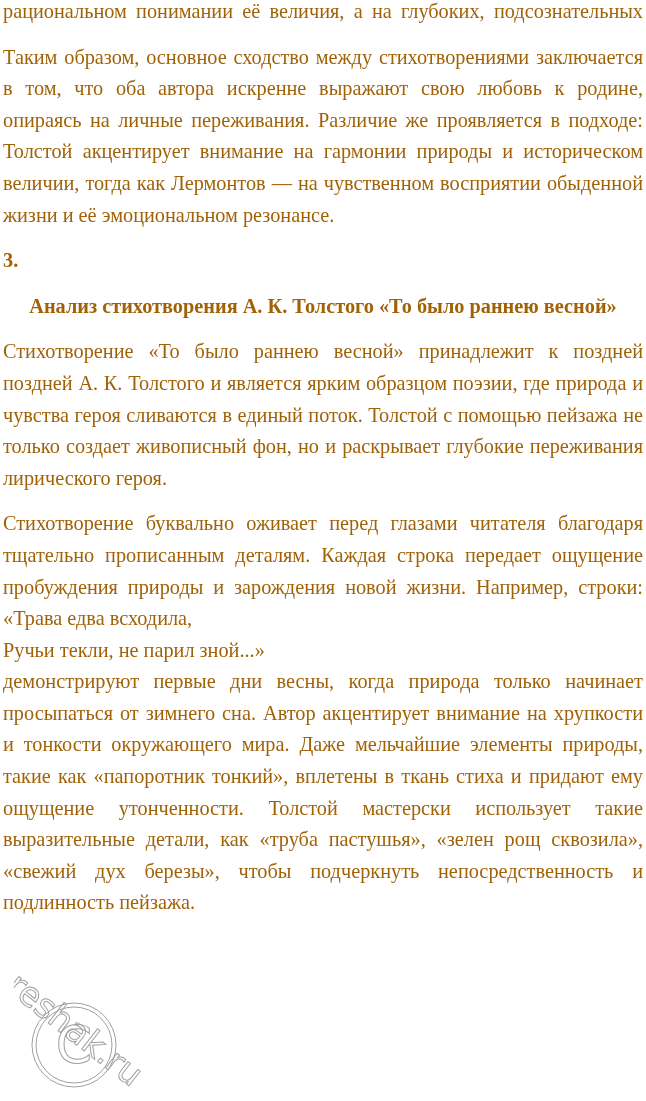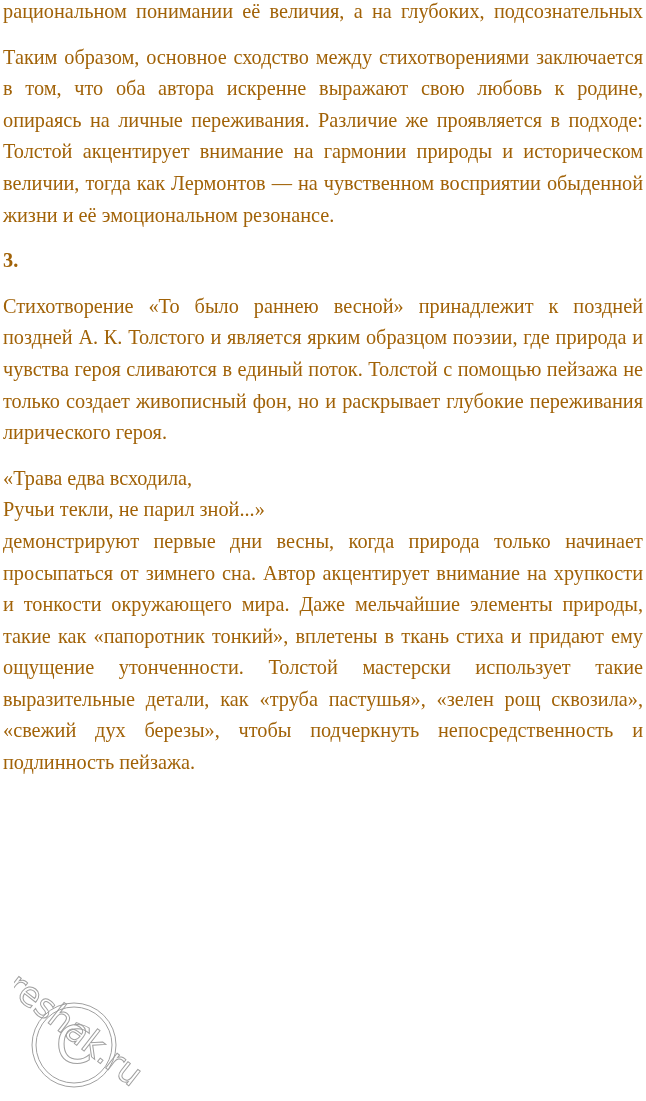"Анализ стихотворения А. К. Толстого" div.h-center { html: none -> <div>Анализ стихотворения А. К. Толстого «То было раннею весной»</div> }
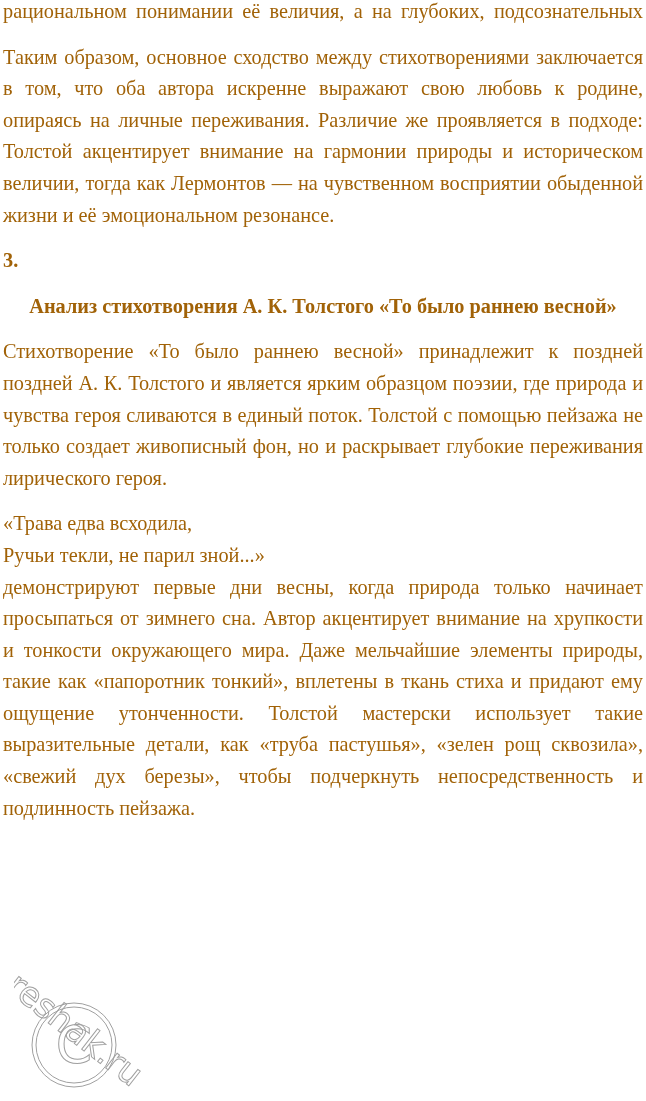"Стихотворение буквально оживает перед" div { html: none -> <div>Стихотворение буквально оживает перед глазами читателя благодаря тщательно прописанным деталям. Каждая строка передает ощущение пробуждения природы и зарождения новой жизни. Например, строки:</div> }
